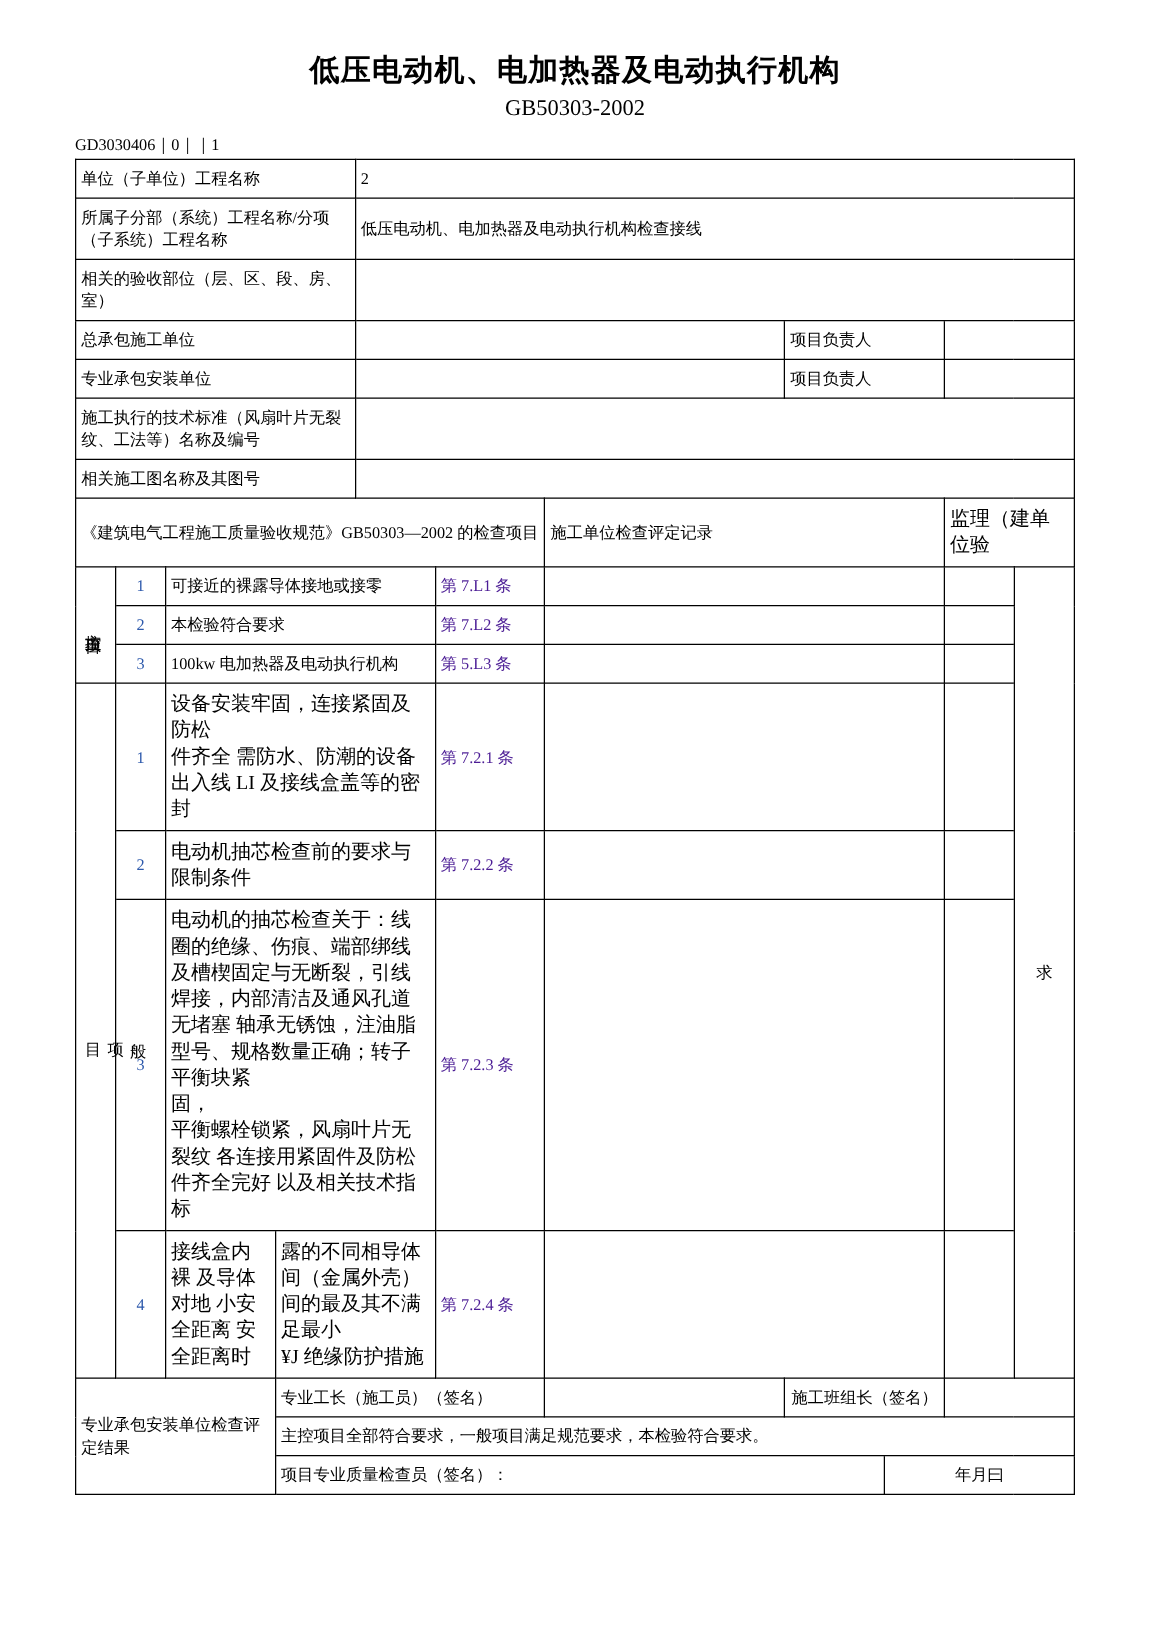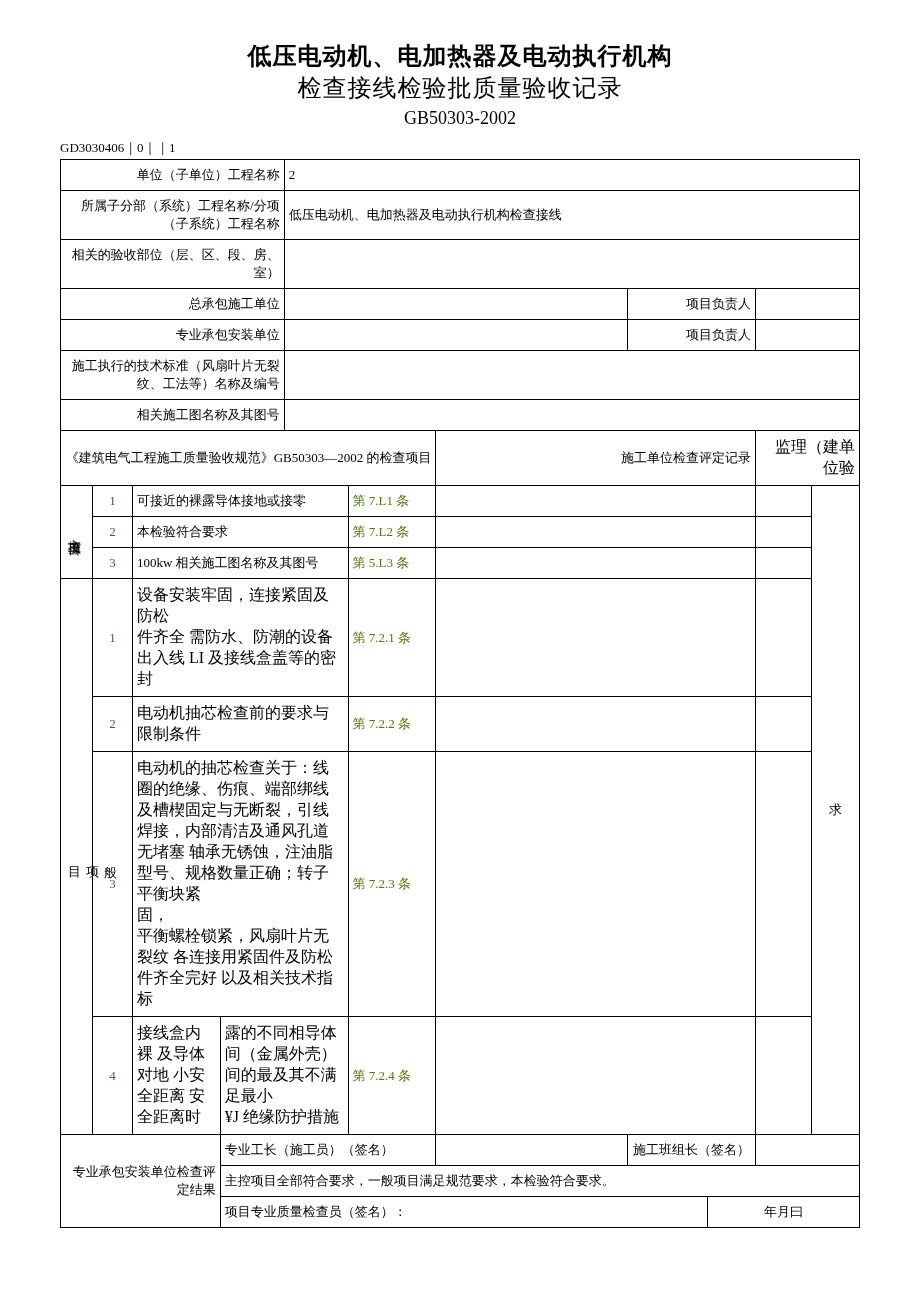"检查接线检验批质量验收记录" div.title-line2 { html: <div>检查接线检验批质量验收记录</div> -> none }
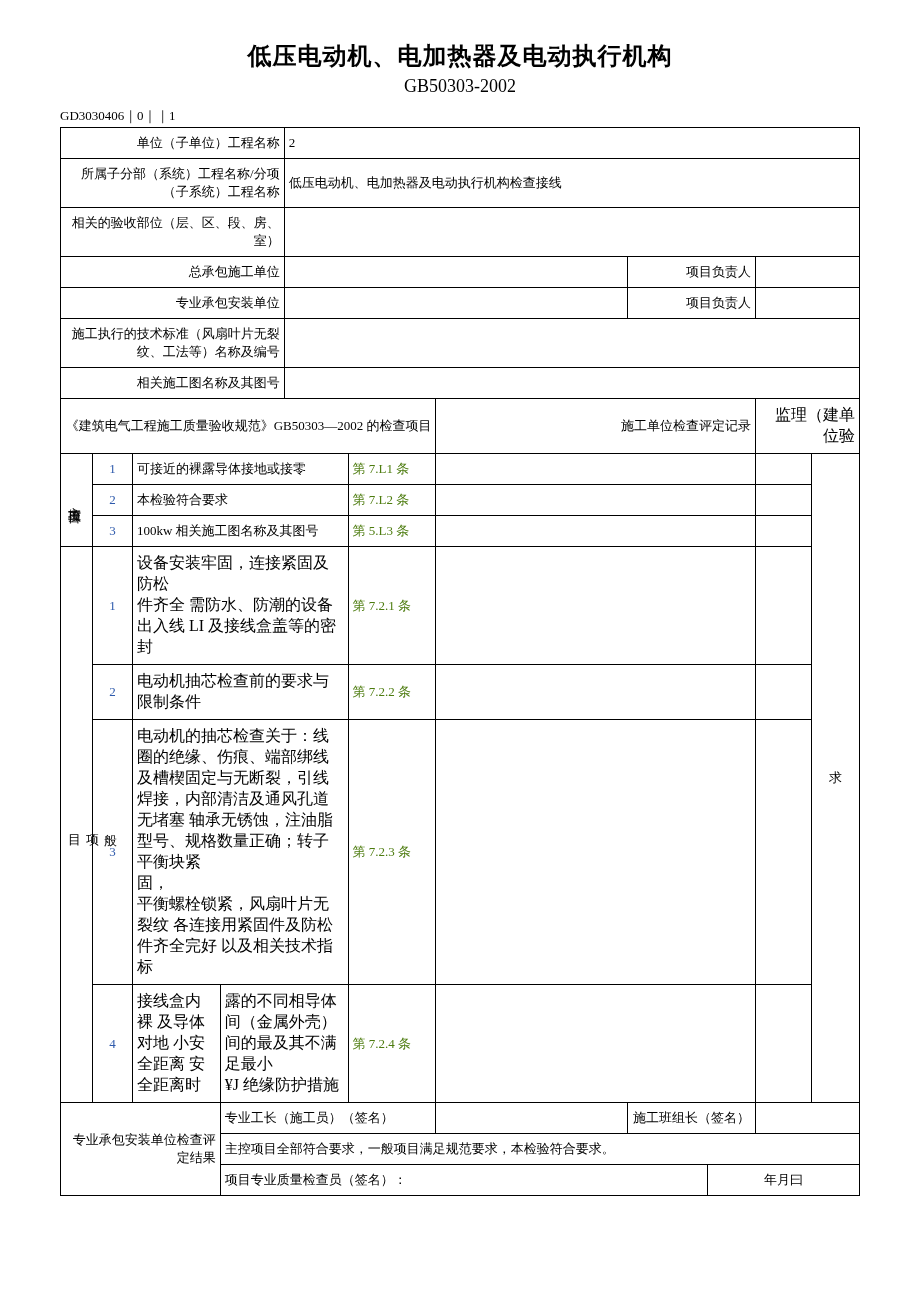"单位（子单位）工程名称" .label-cell { text-align: right -> left }
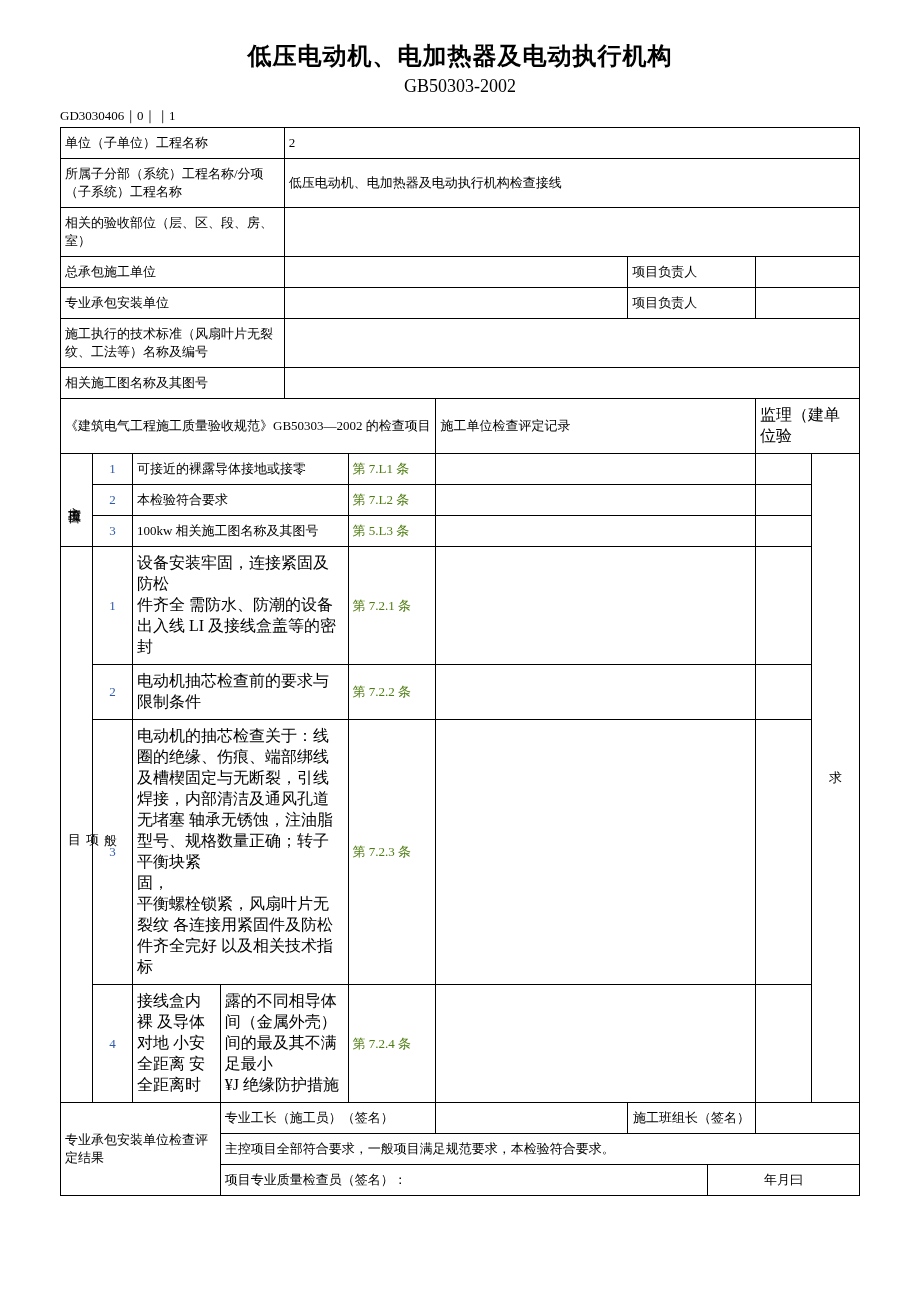"第 7.L1 条" .ref { color: #4d7c0f -> #4c1d95 }
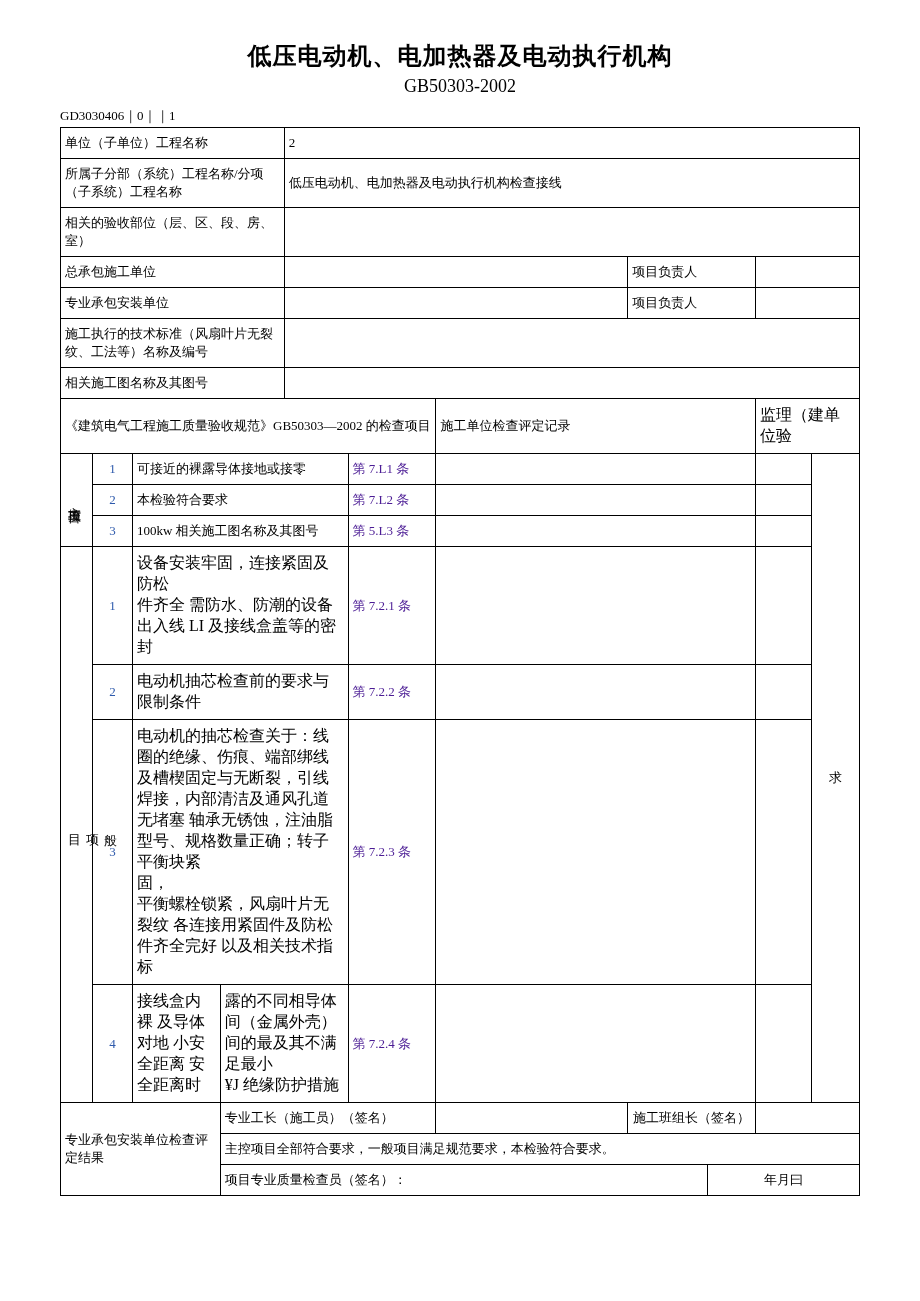"100kw 相关施工图名称及其图号" td.left { text: 相关施工图名称及其图号 -> 电加热器及电动执行机构 }
